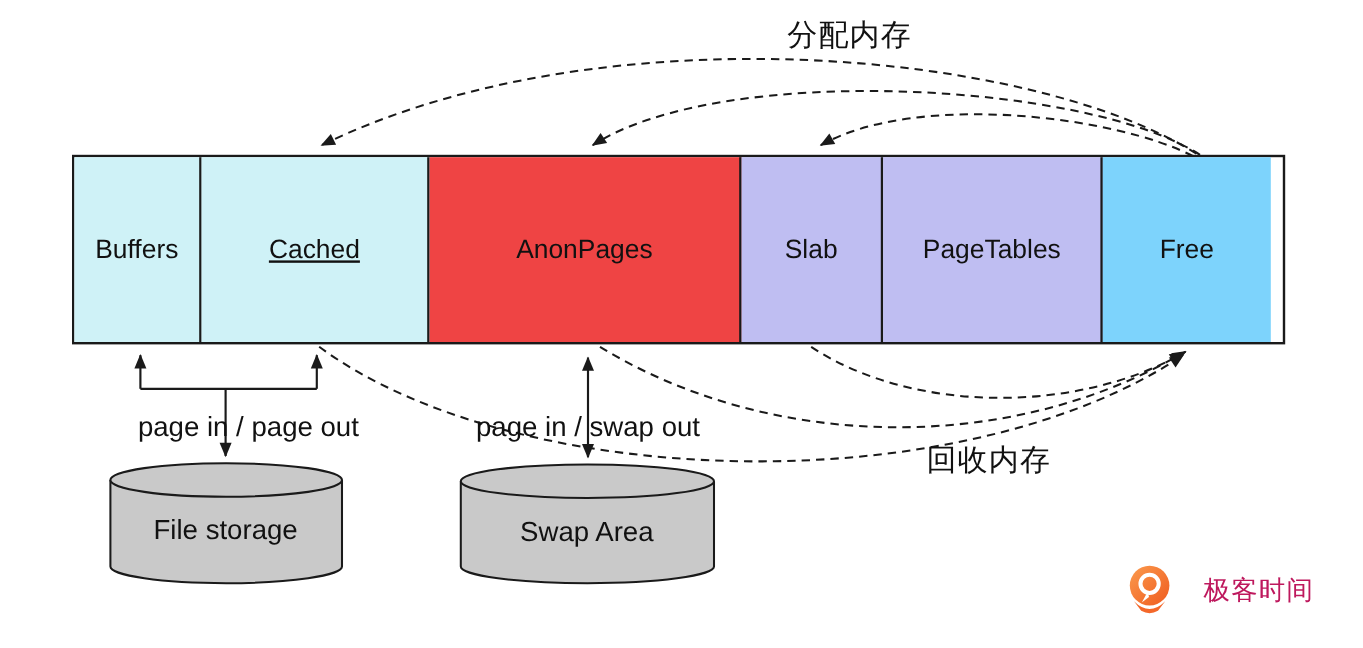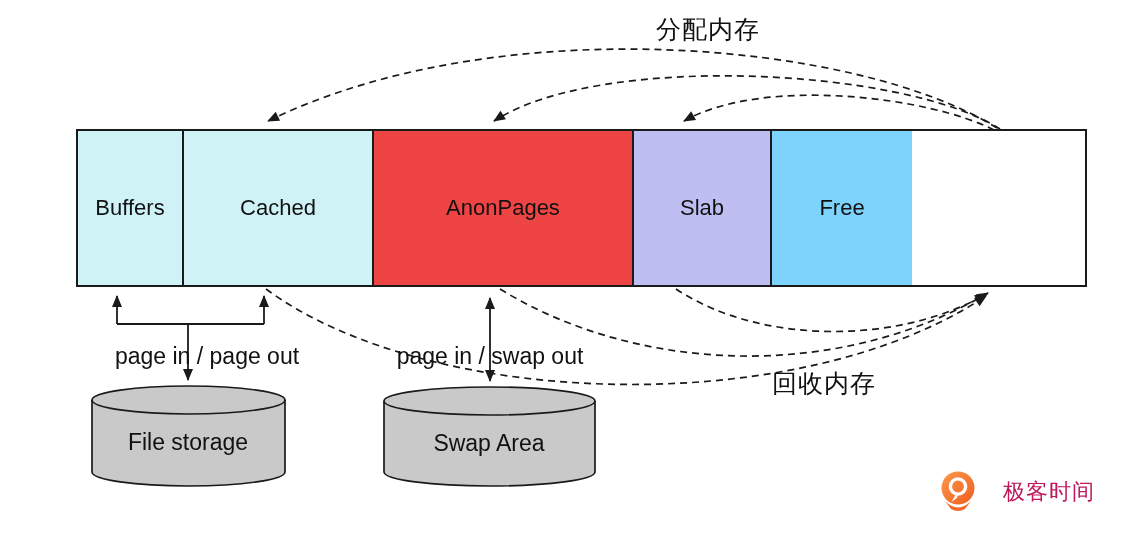"Buffers" .membar { left: 76px -> 60px }
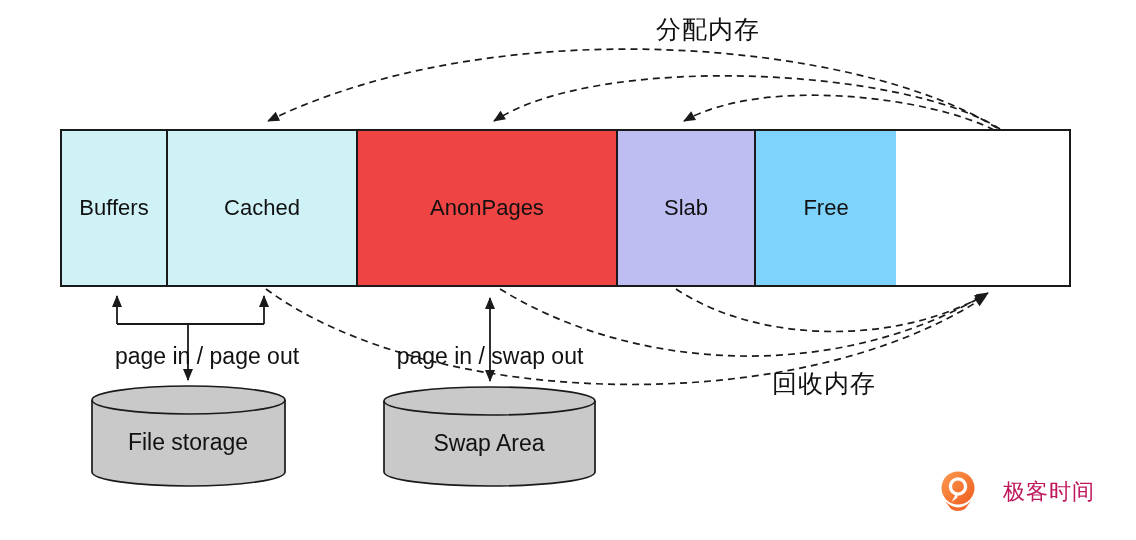"Cached" div.seg { text-decoration: none -> underline }
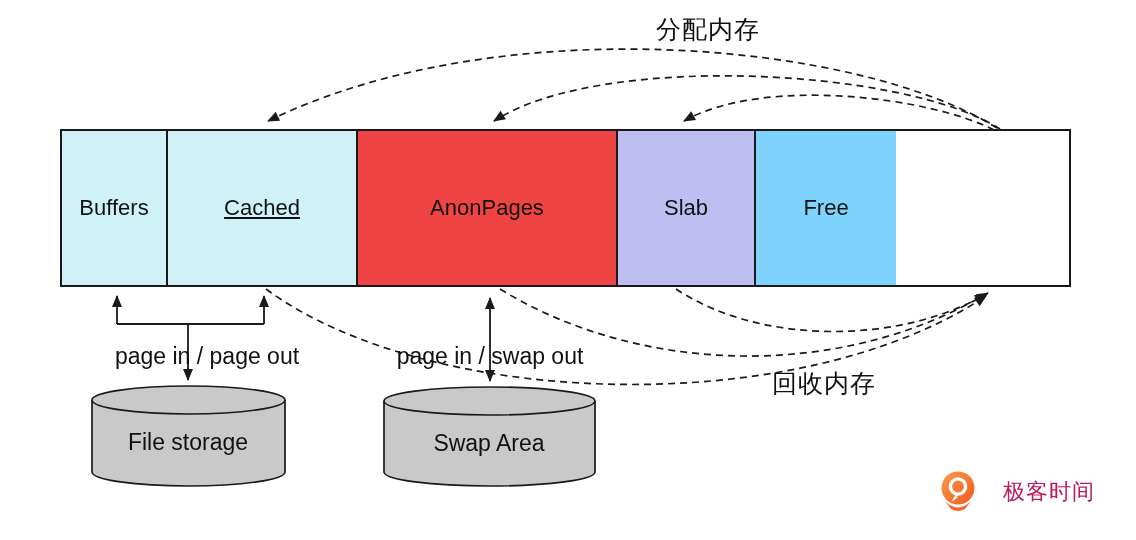"Slab" .seg-3 { width: 138px -> 118px }
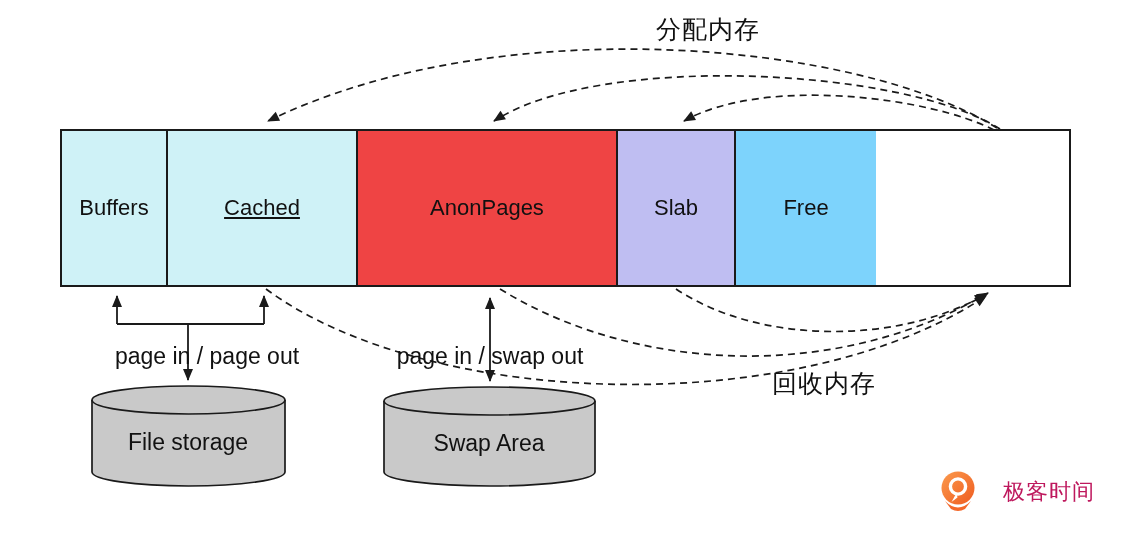"PageTables" div.seg { html: none -> <div> <span>PageTables</span> </div> }
